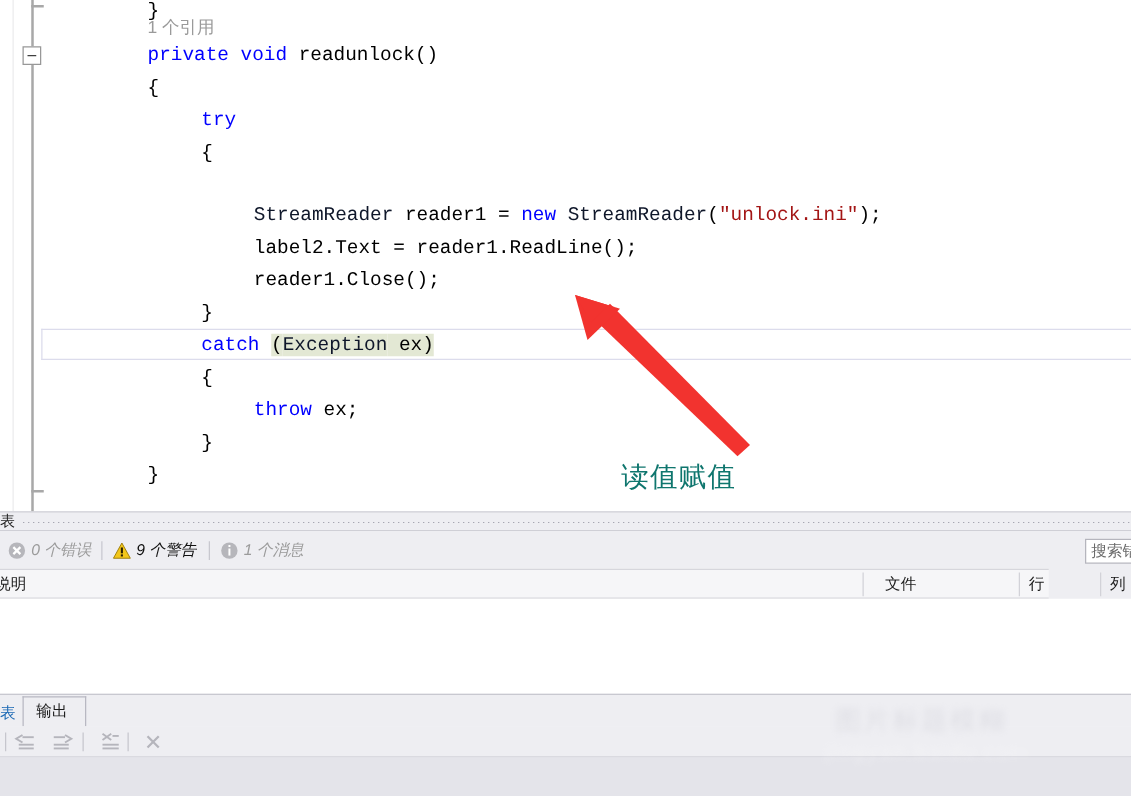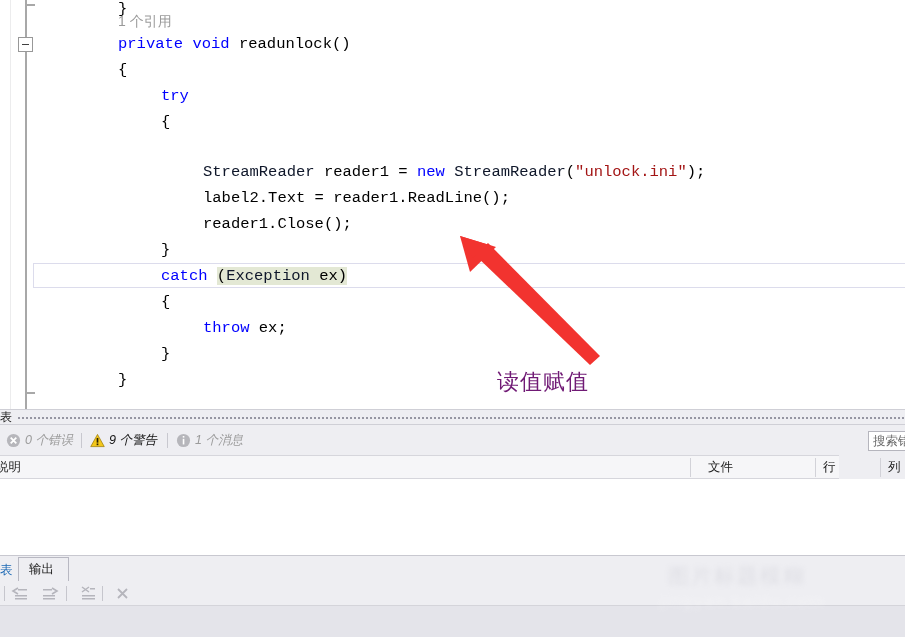"读值赋值" .annot-text { color: #701a75 -> #0f766e }
